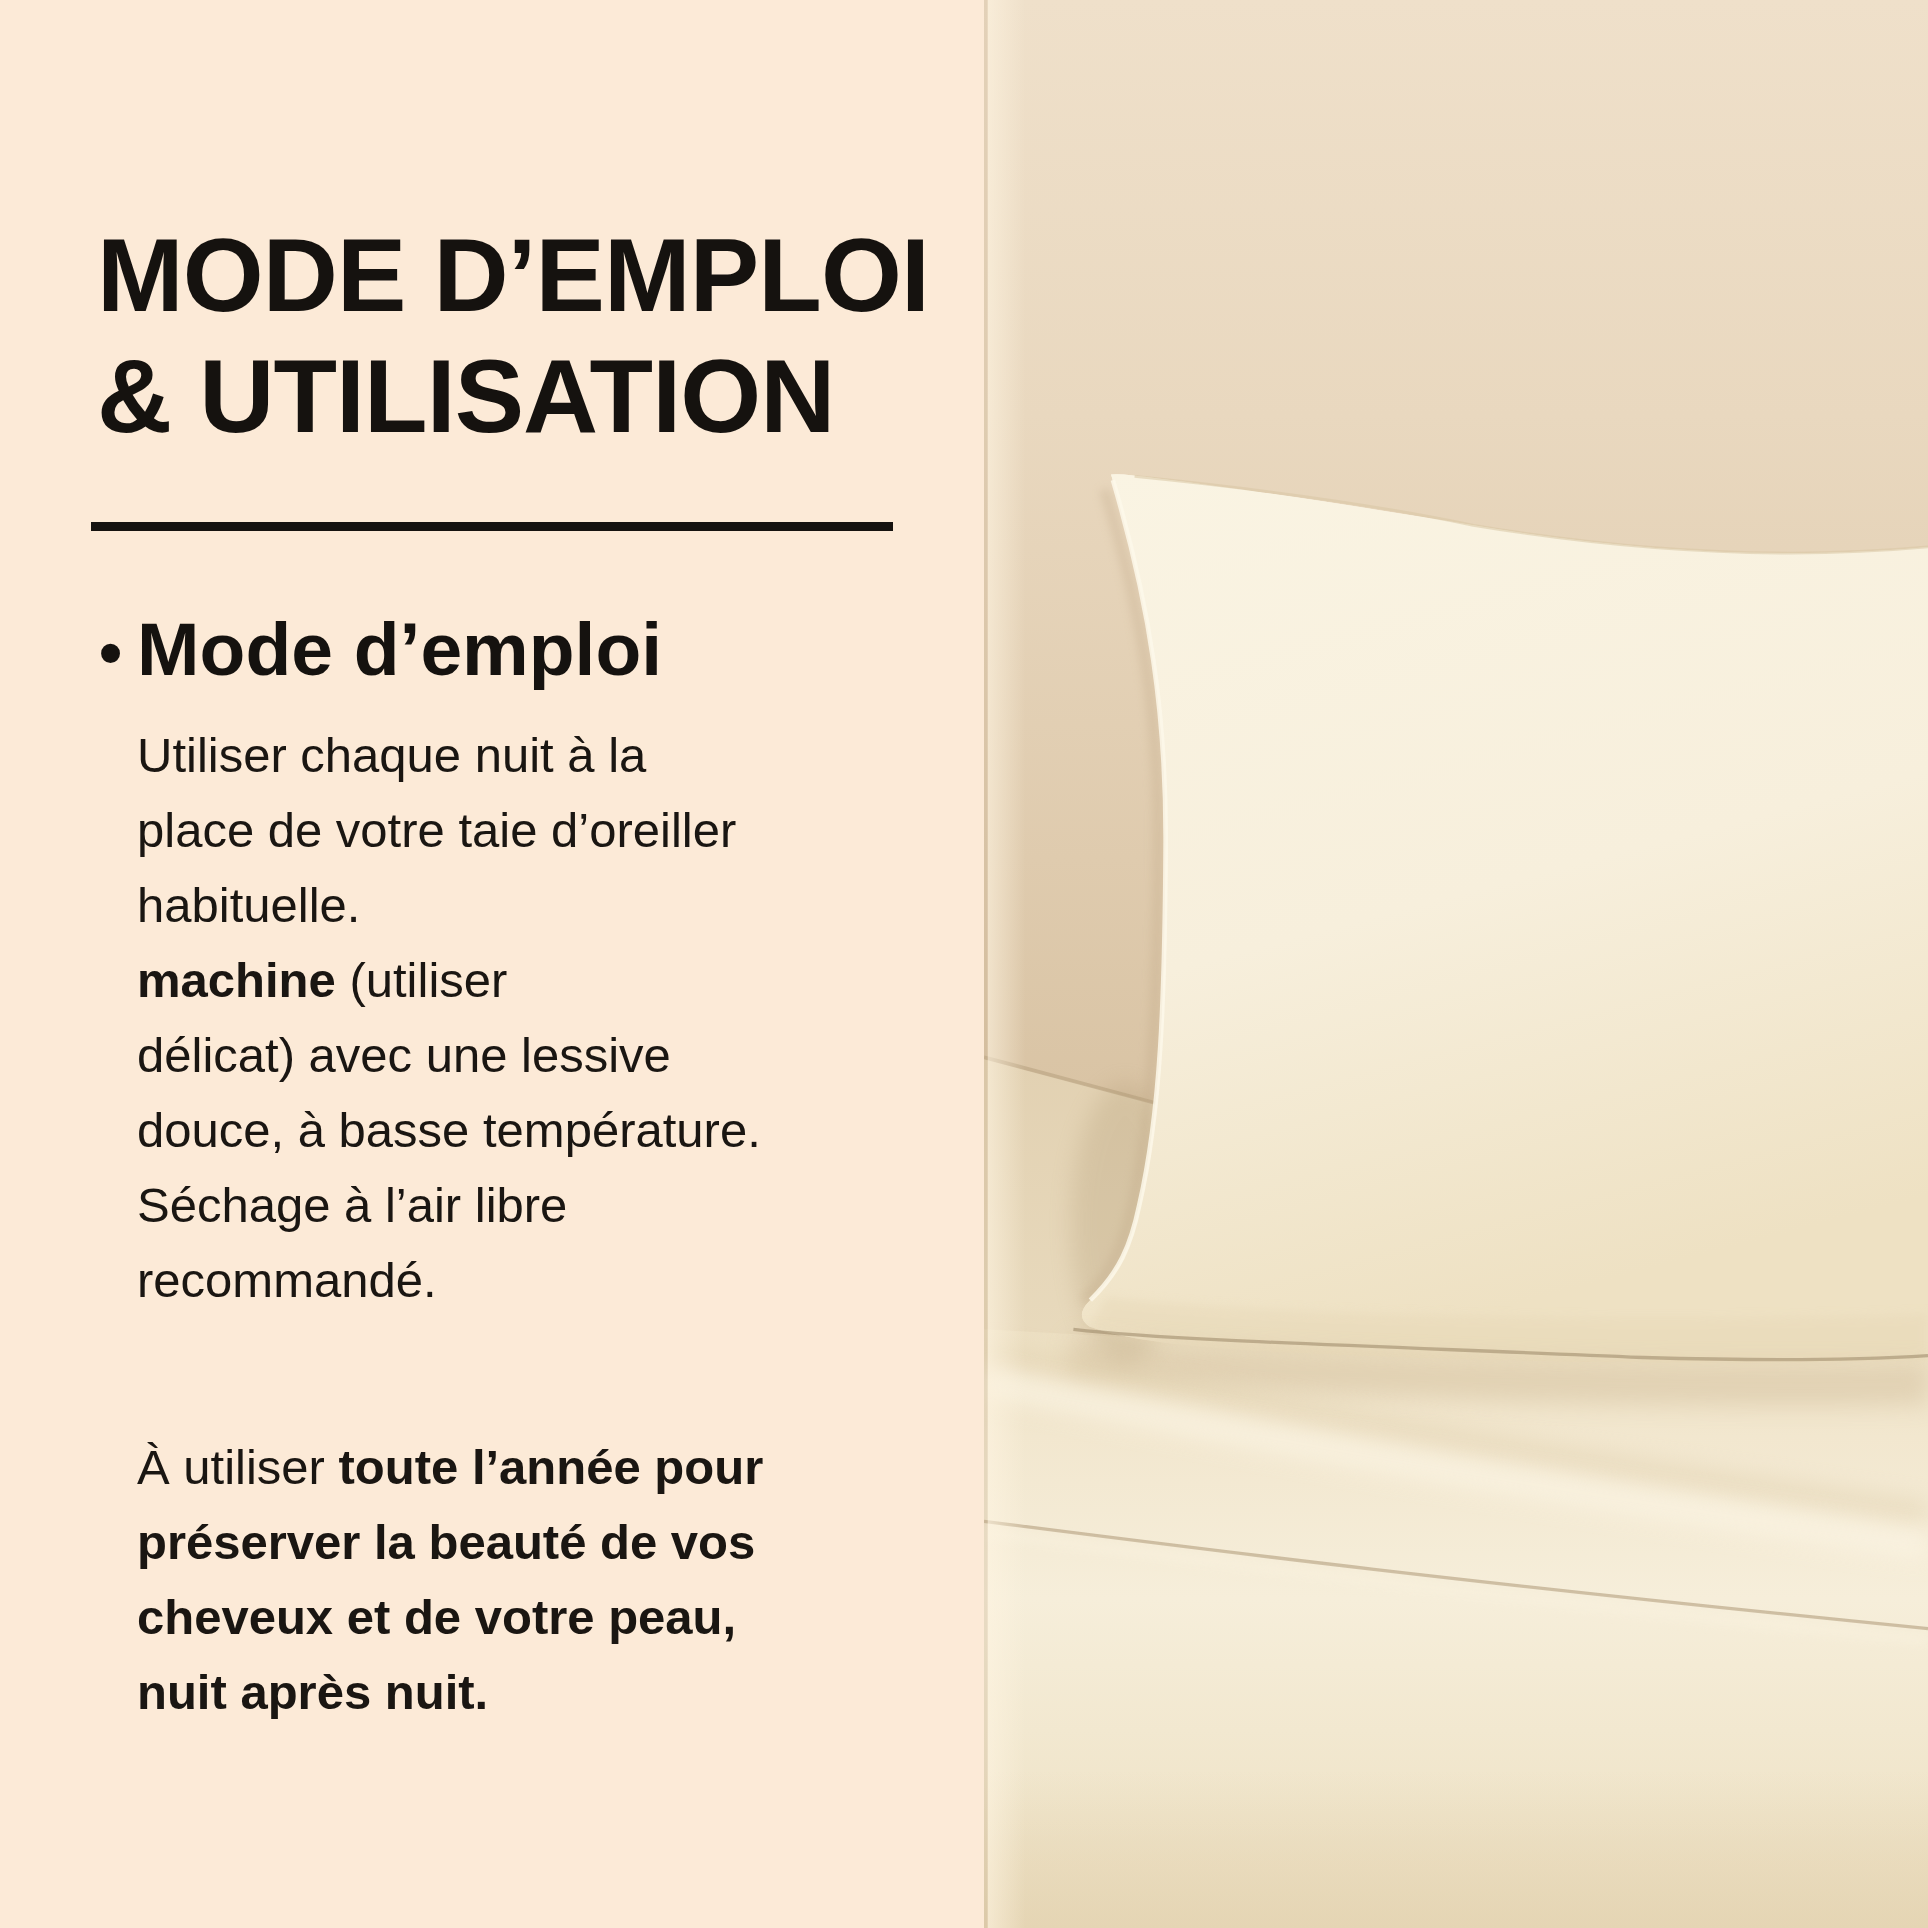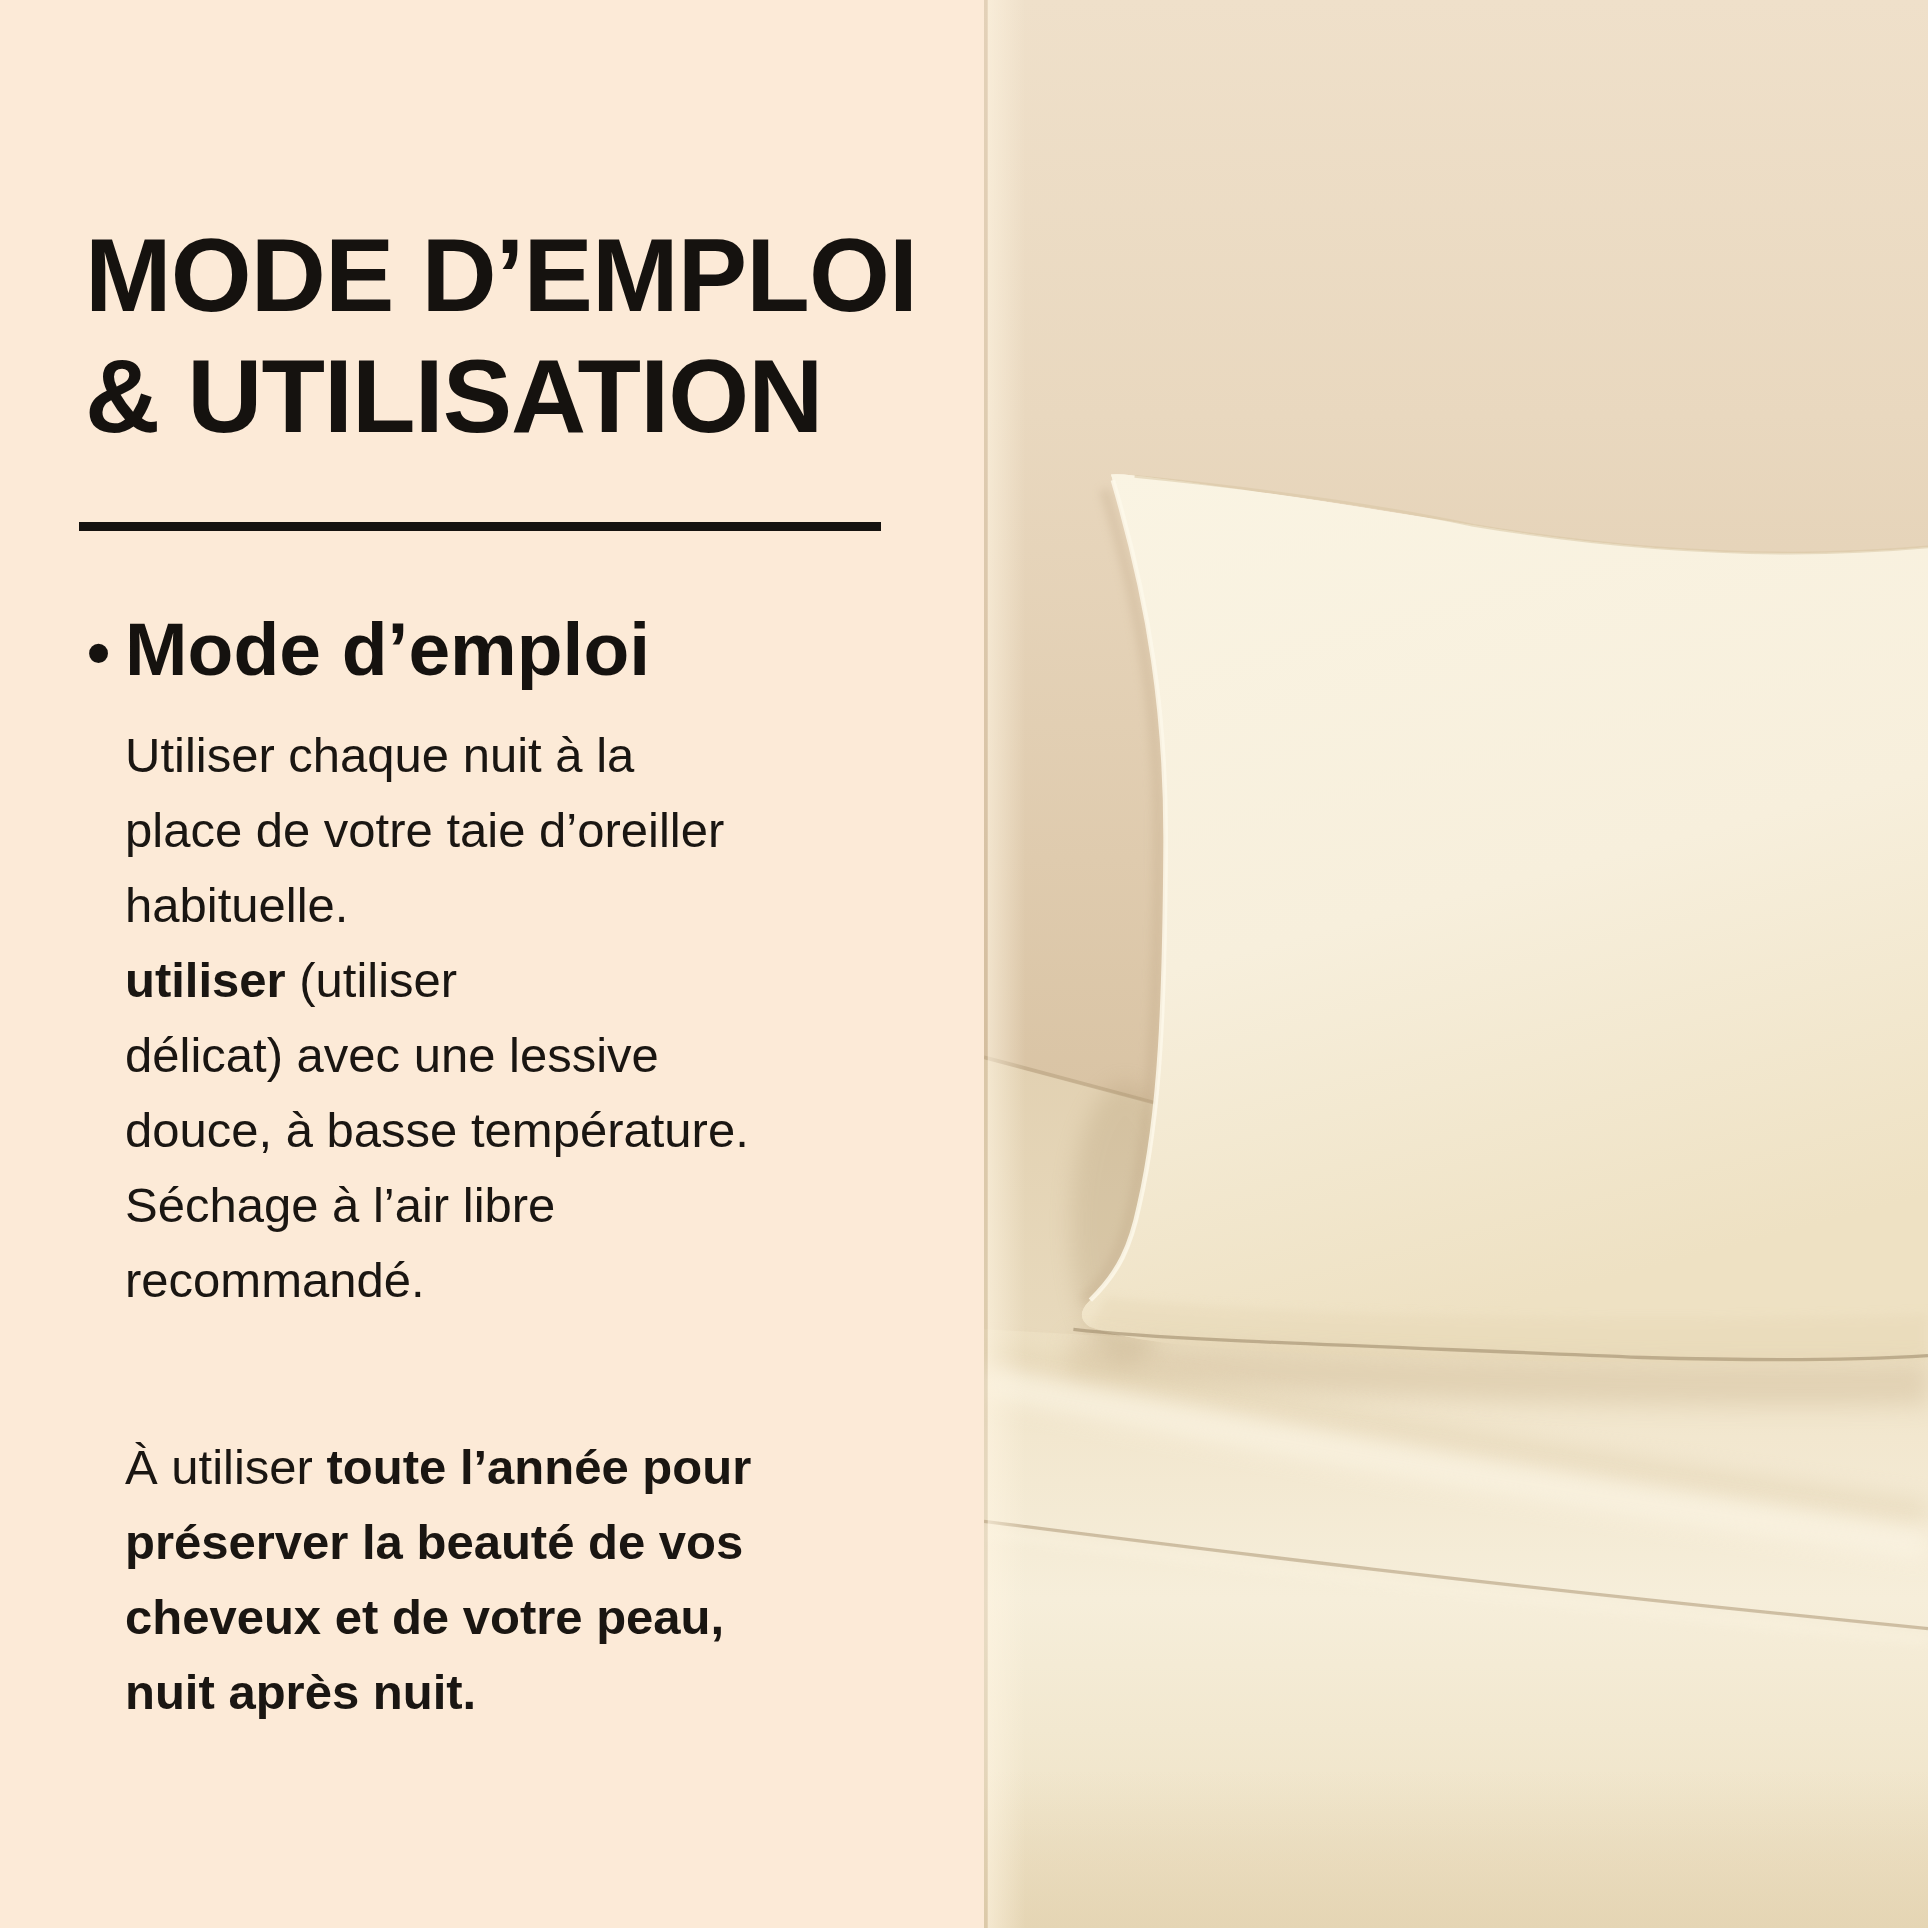"MODE D’EMPLOI" .panel { left: 4px -> 16px }
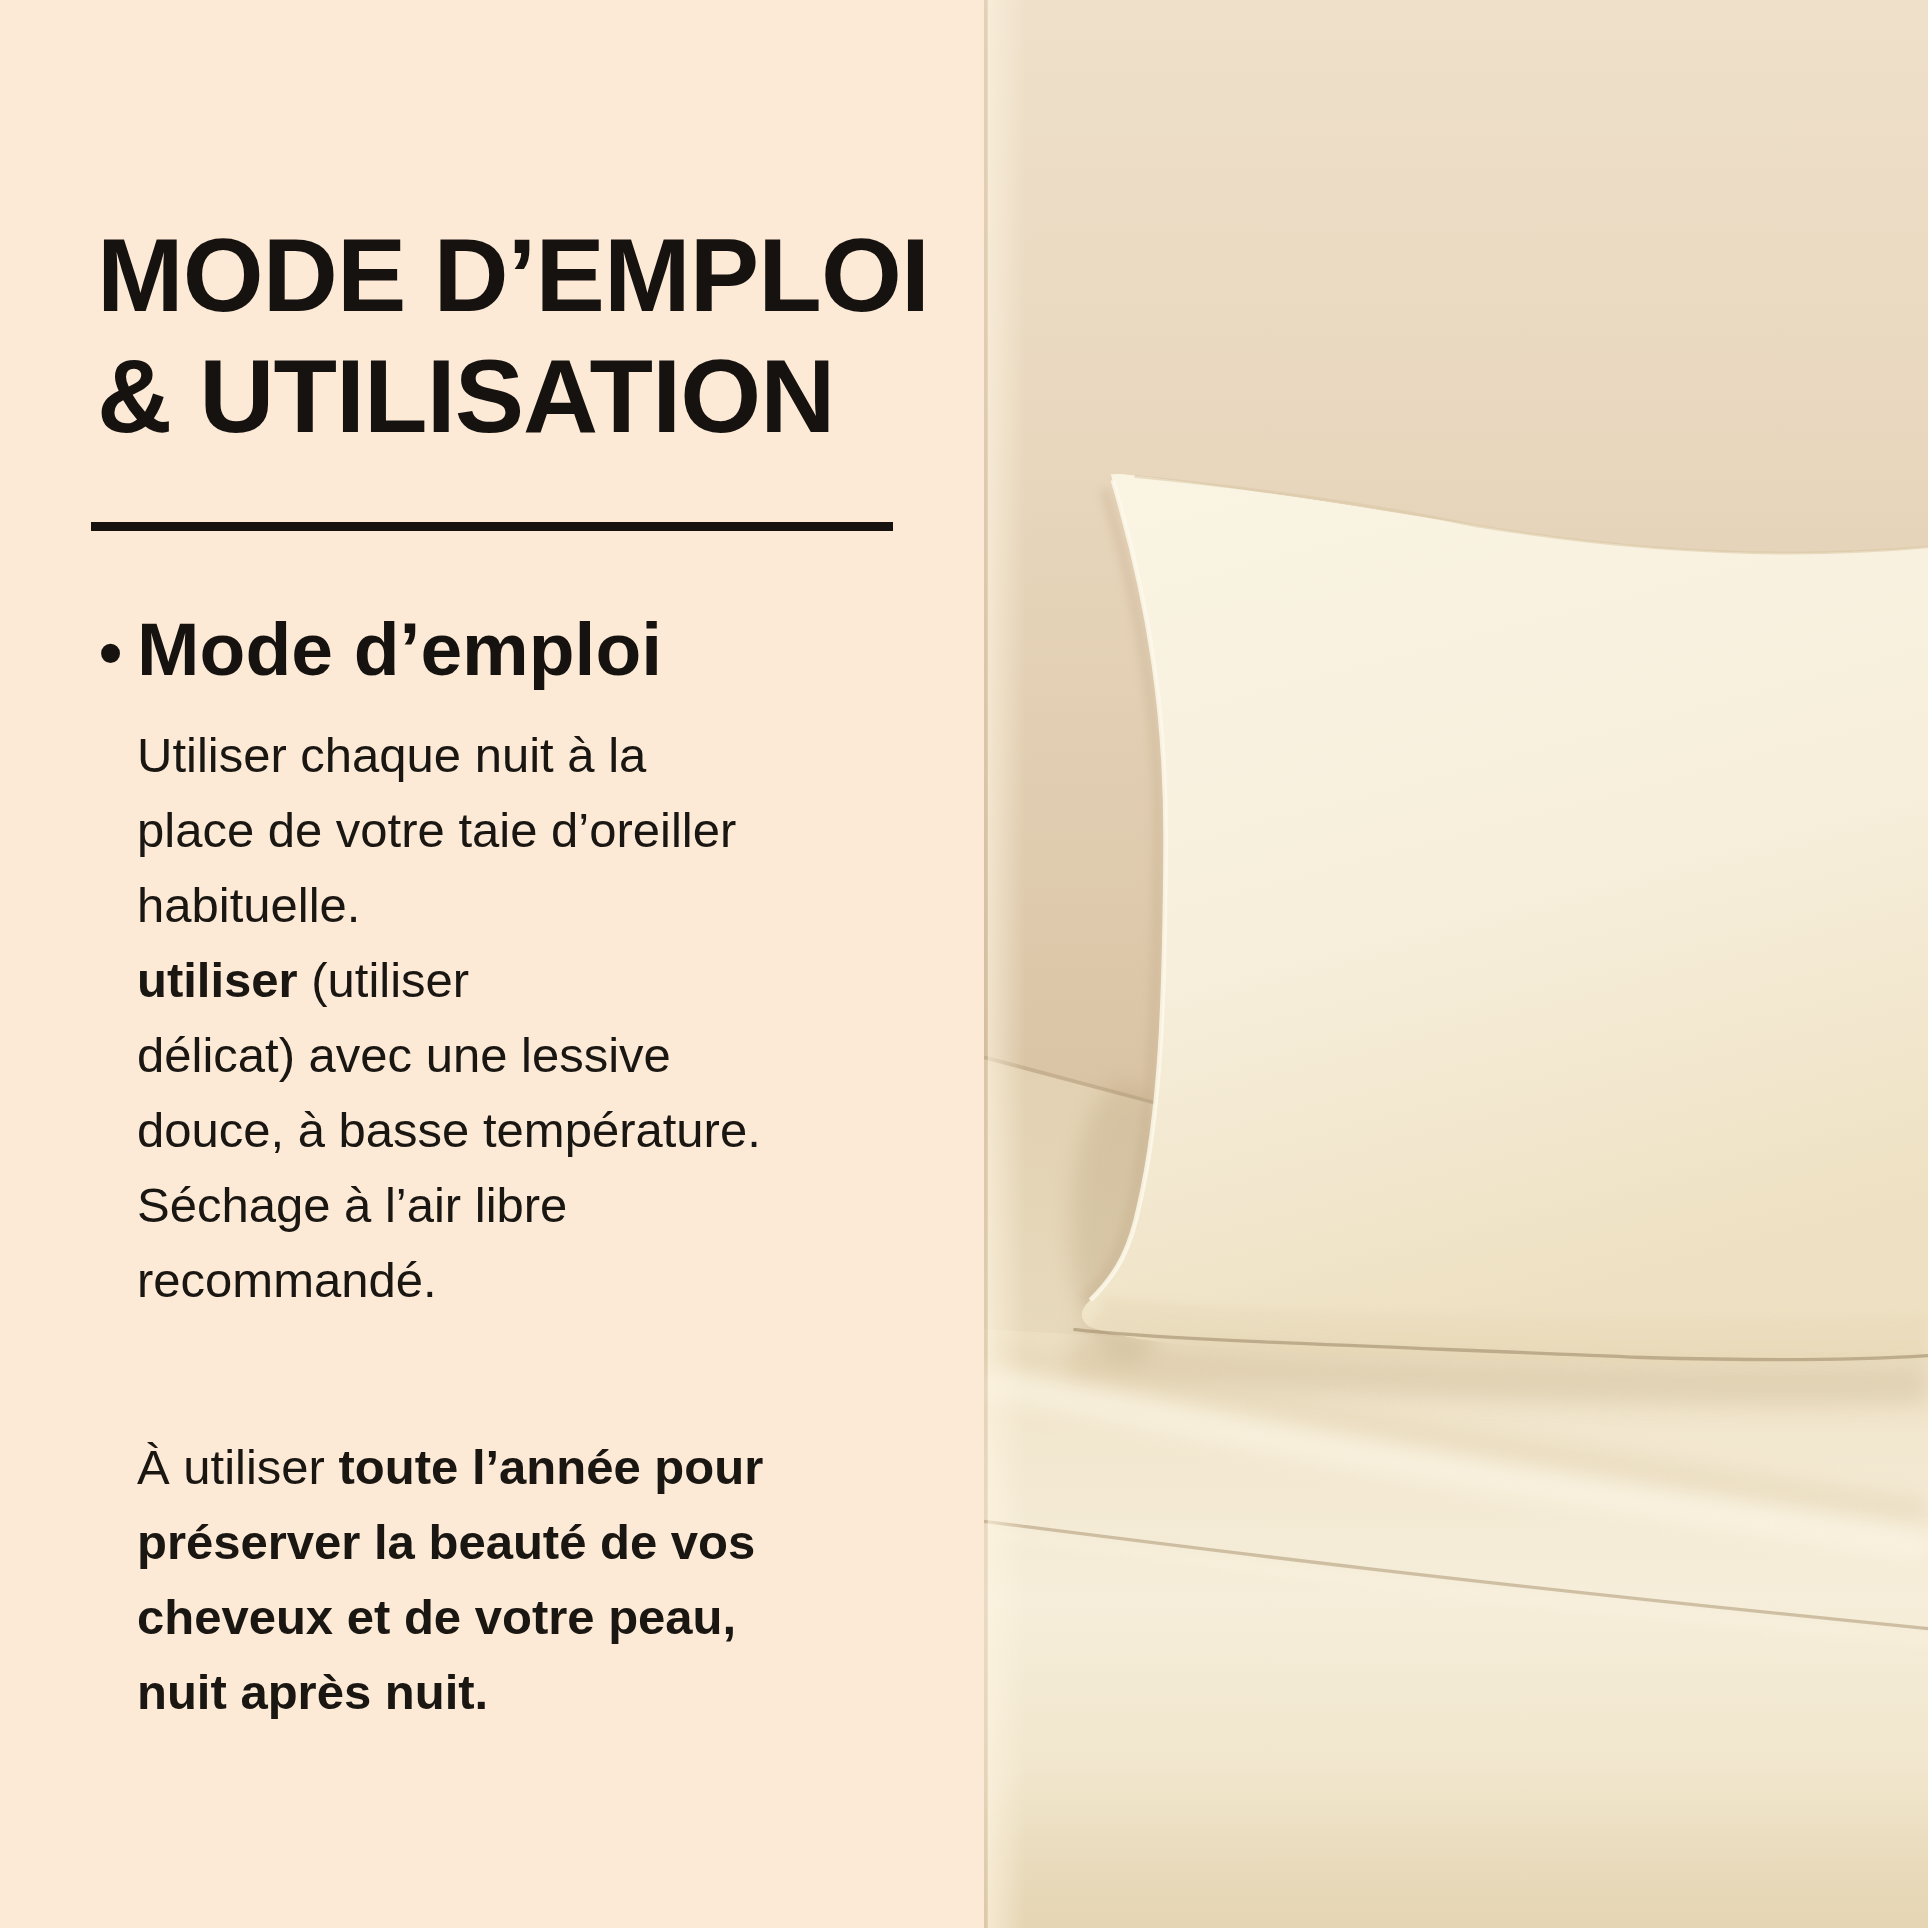"utiliser" span.b { text: utiliser -> machine }
